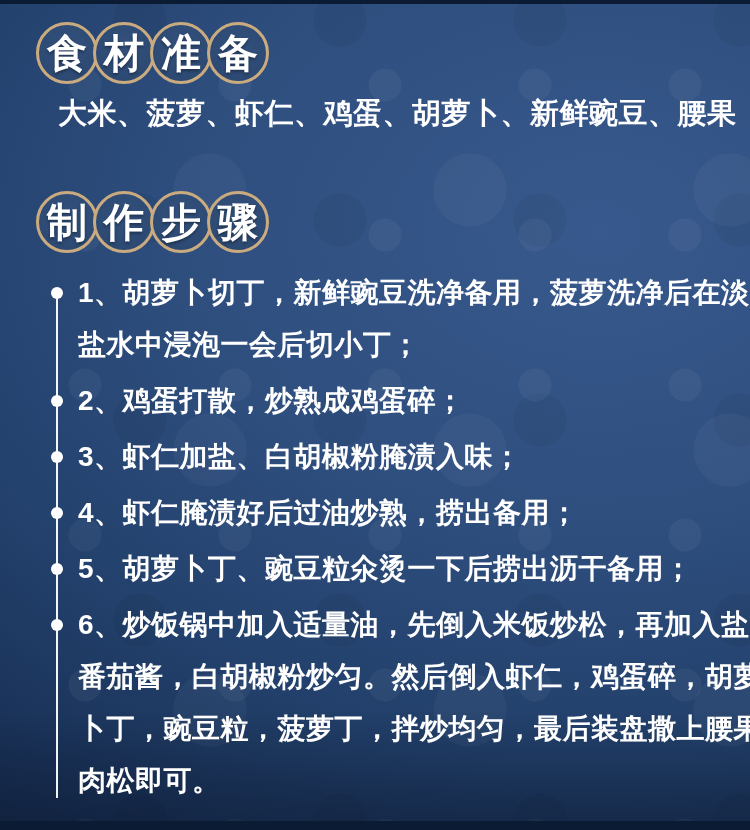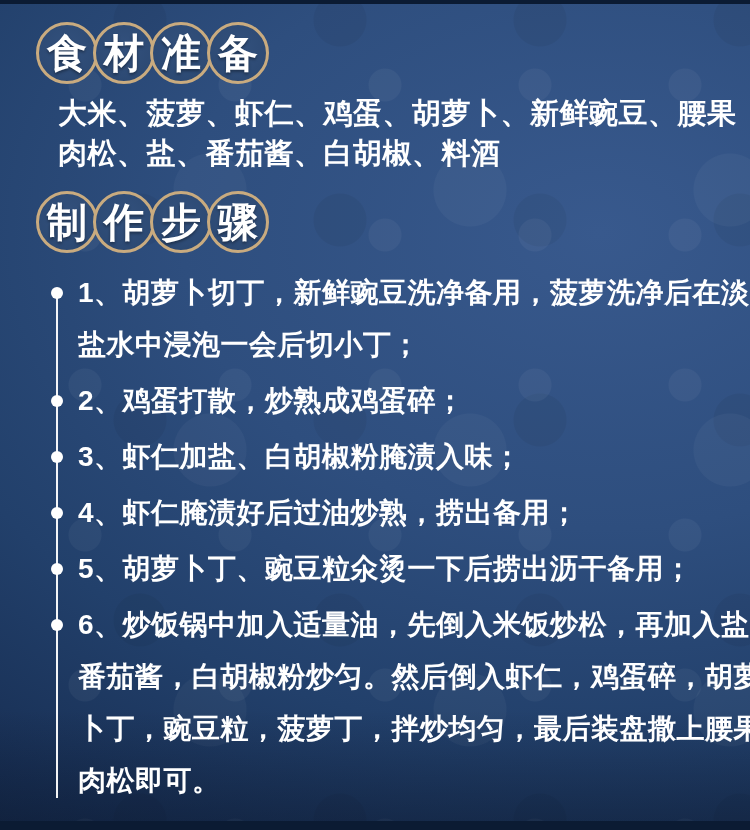"肉松、盐、番茄酱、白胡椒、料酒" div.ln { html: <div>肉松、盐、番茄酱、白胡椒、料酒</div> -> none }
